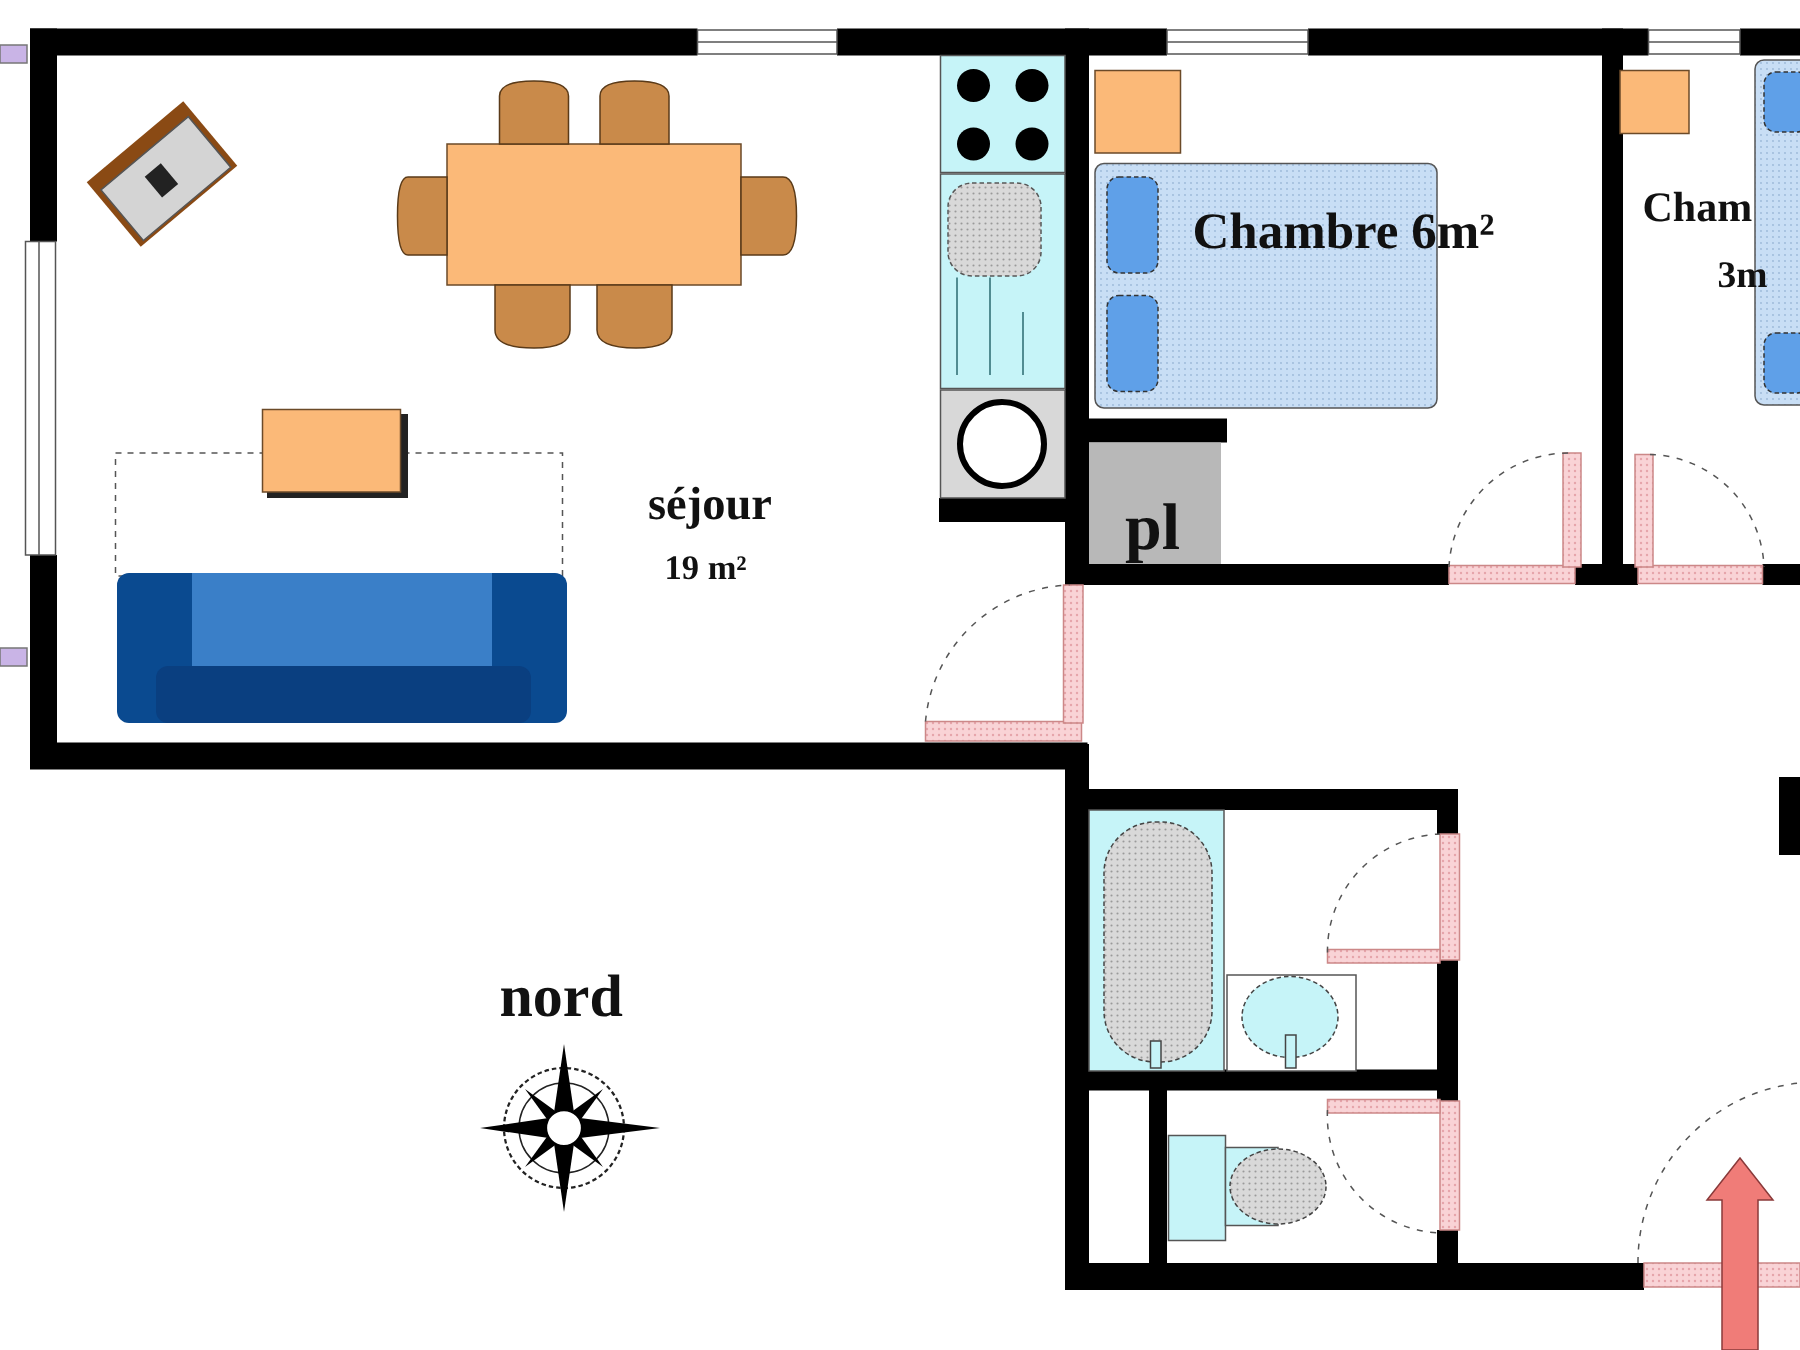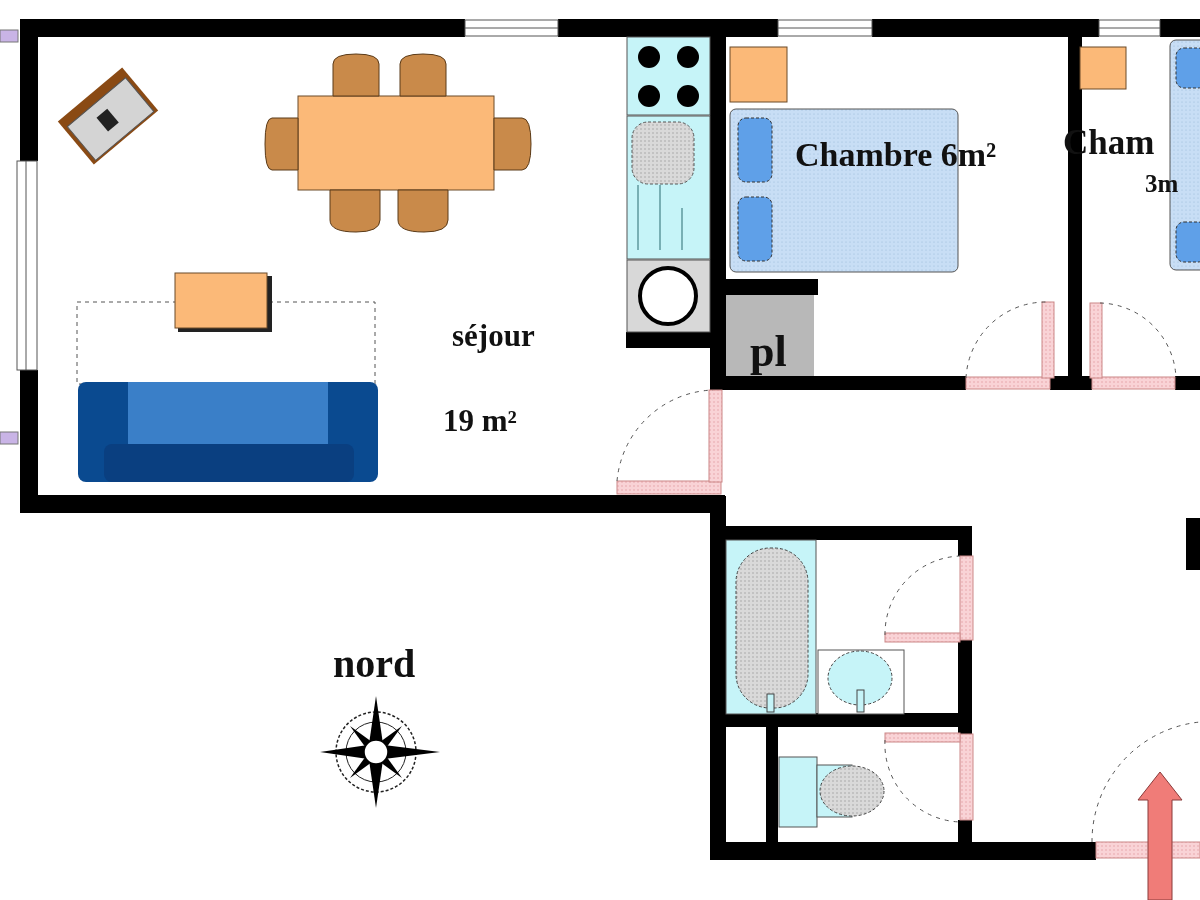"Cham" div.lbl { font-size: 35px -> 28px; left: 1063px -> 1095px }
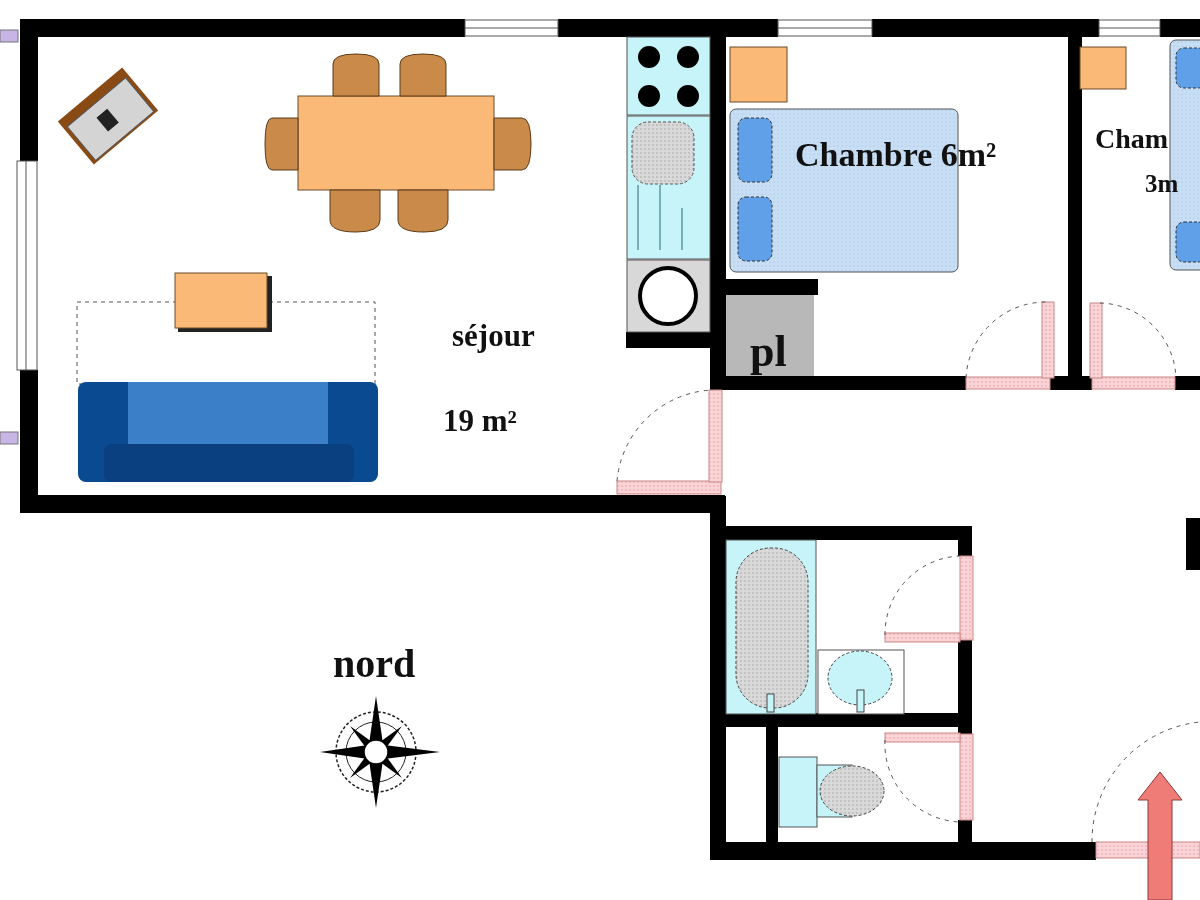"séjour" div.lbl { left: 452px -> 432px }
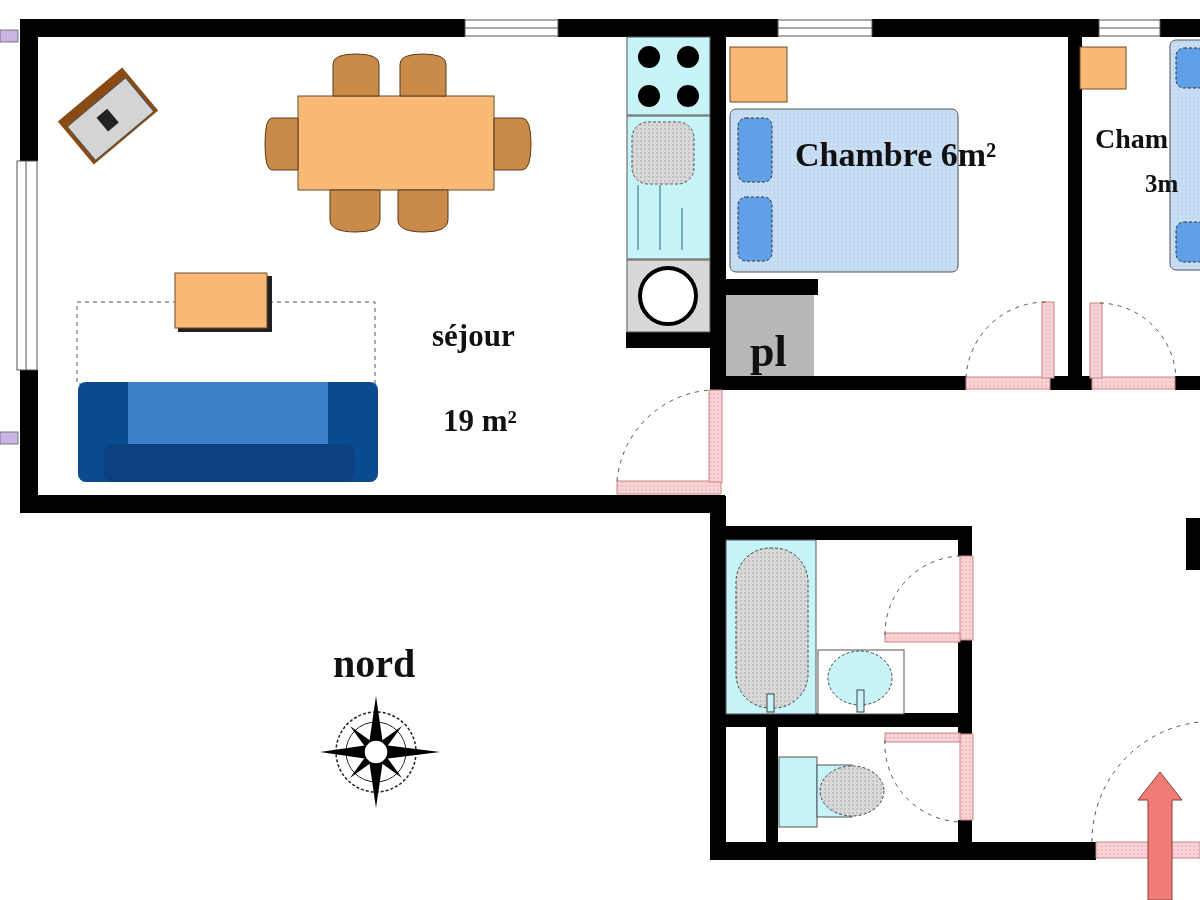"19 m²" div.lbl { font-size: 31px -> 23px; margin-top: 37px -> none }
